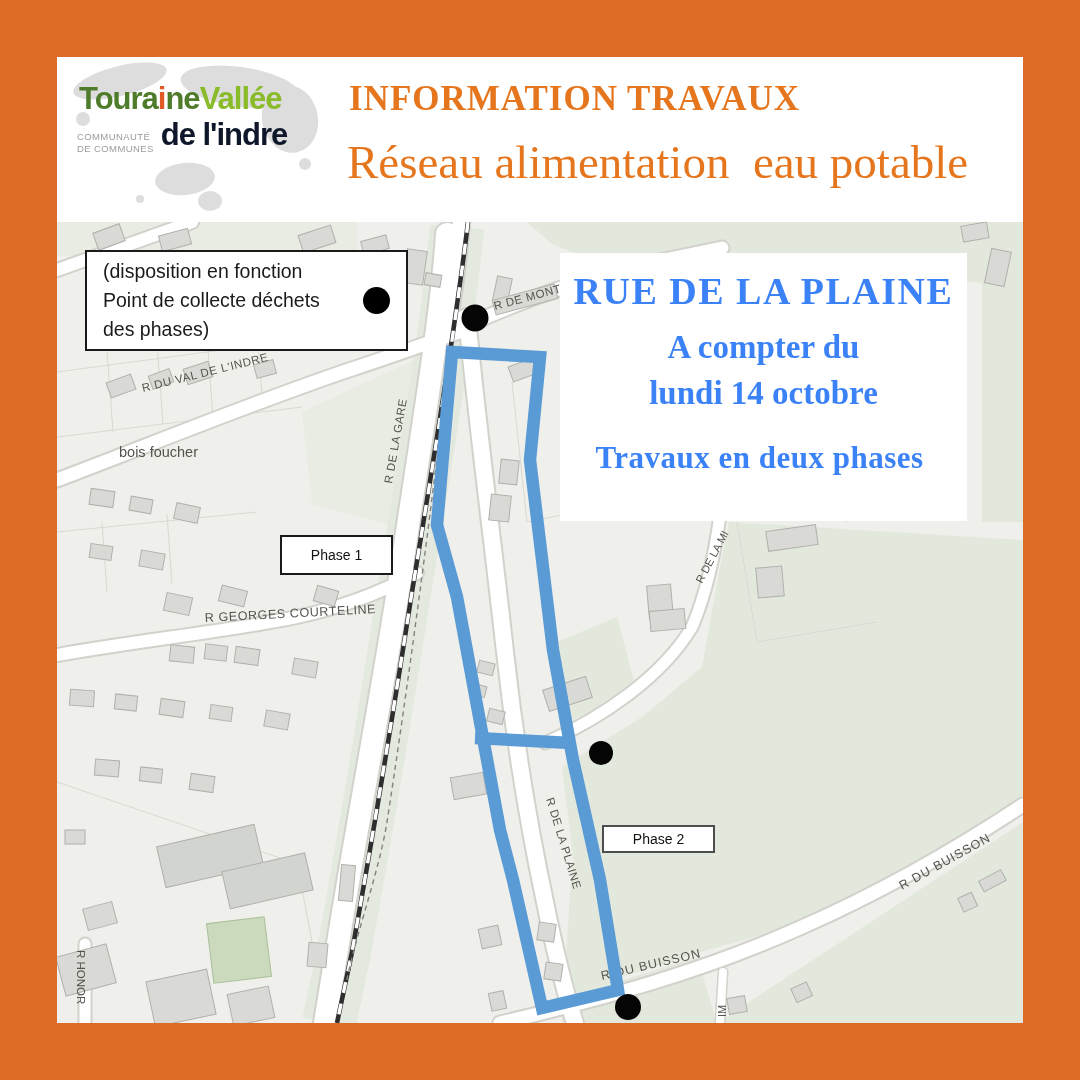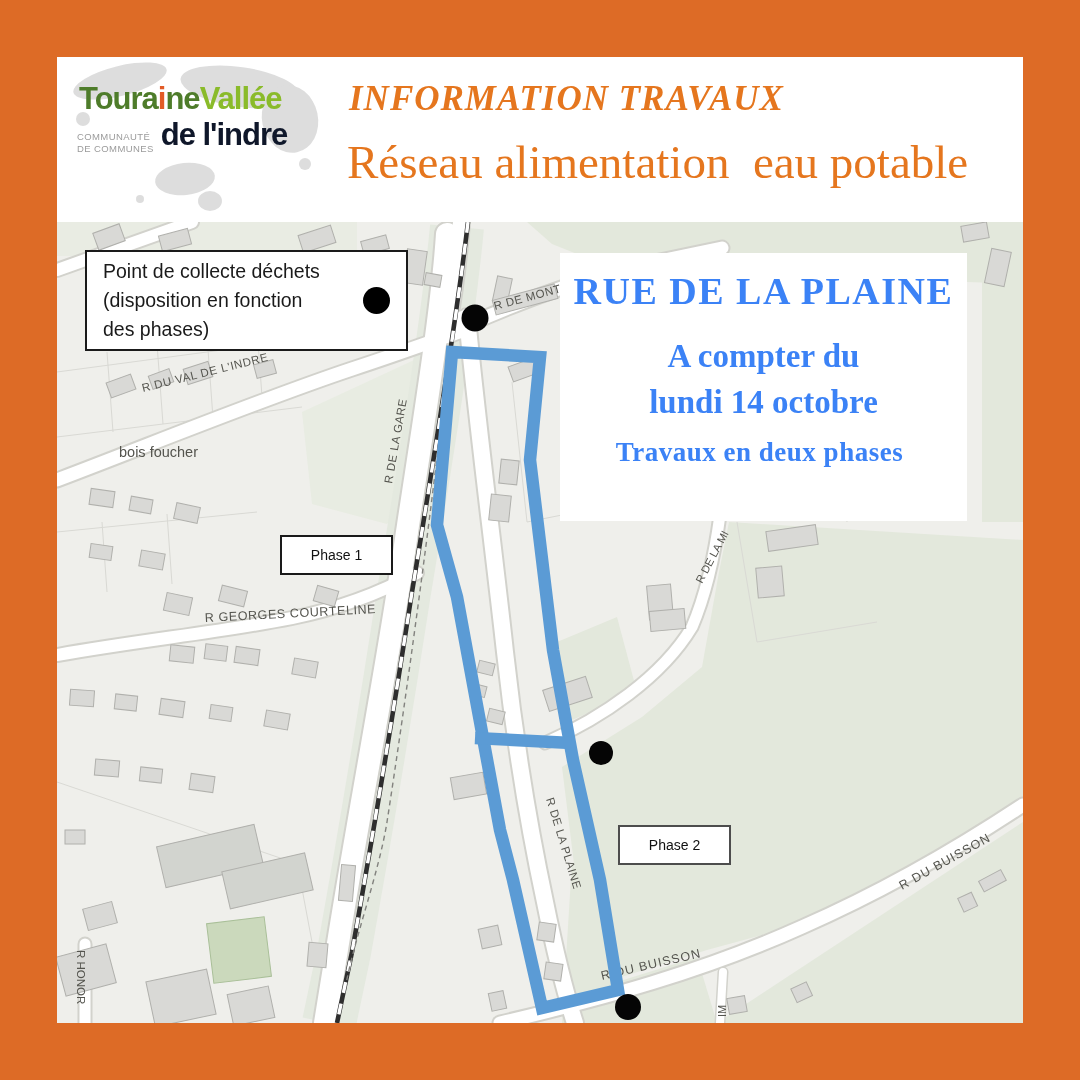"INFORMATION TRAVAUX" .title { font-style: italic -> none }
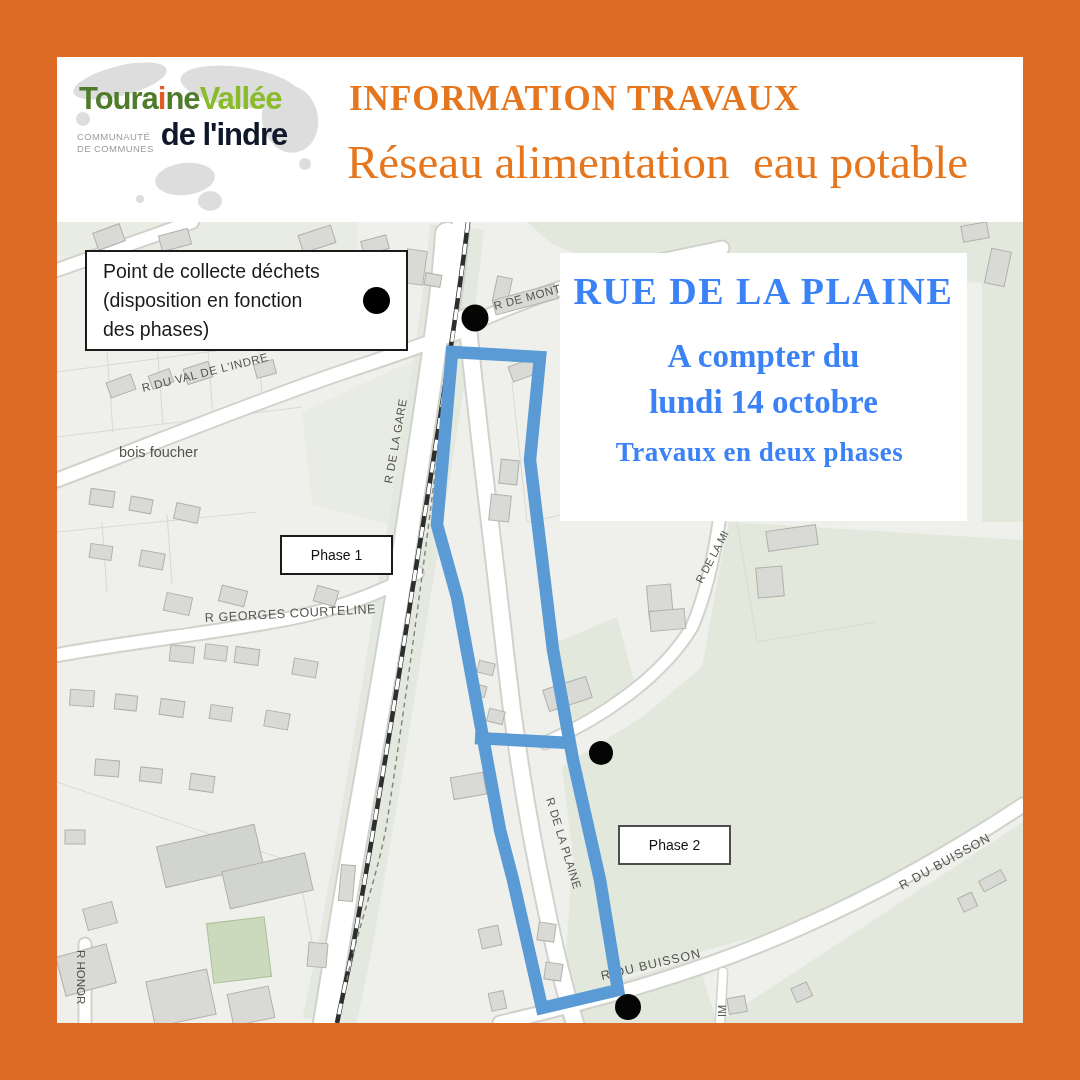"Point de collecte déchets" div { order: before "(disposition en fonction" -> after "(disposition en fonction" }
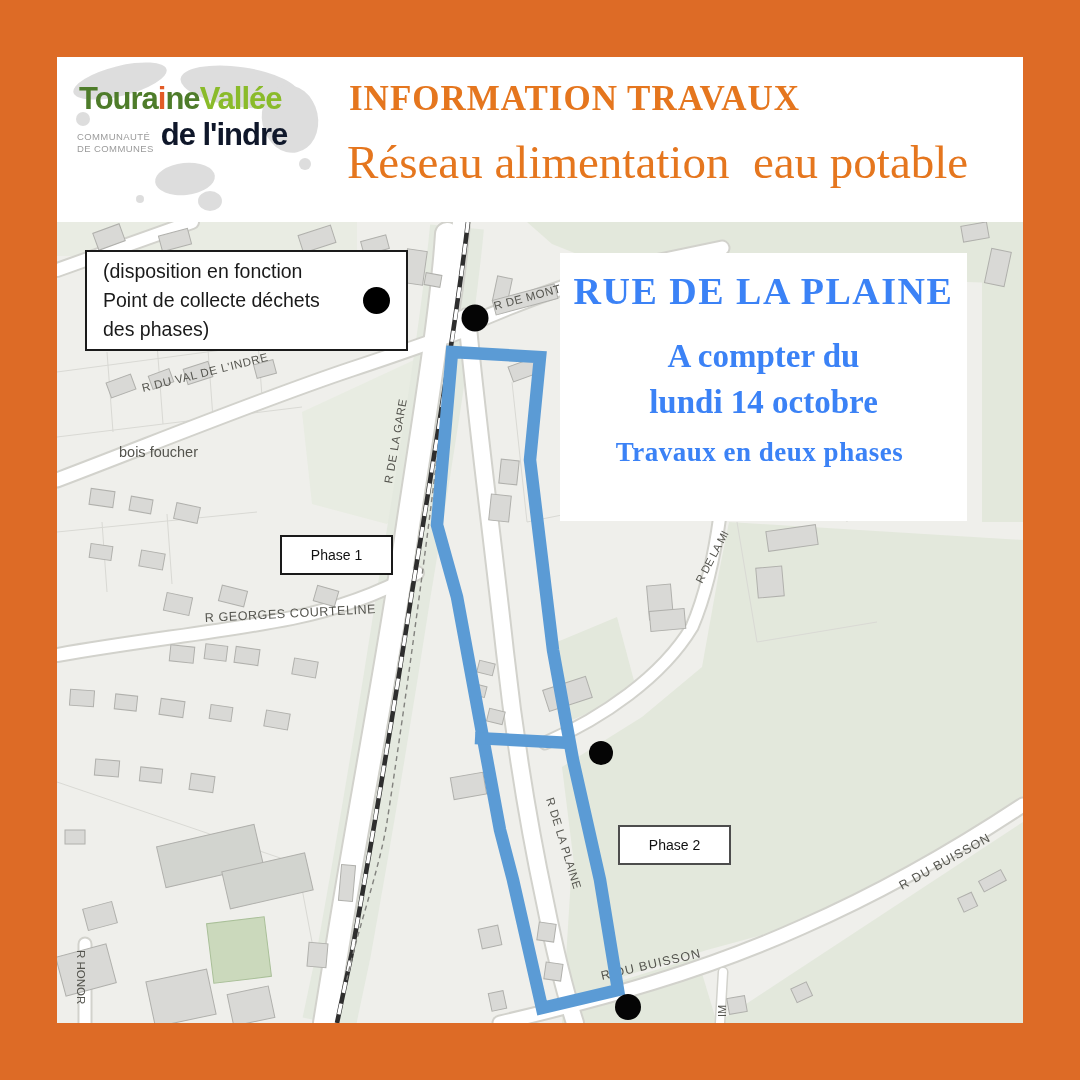"A compter du" .announce-date { margin-top: 20px -> 11px }
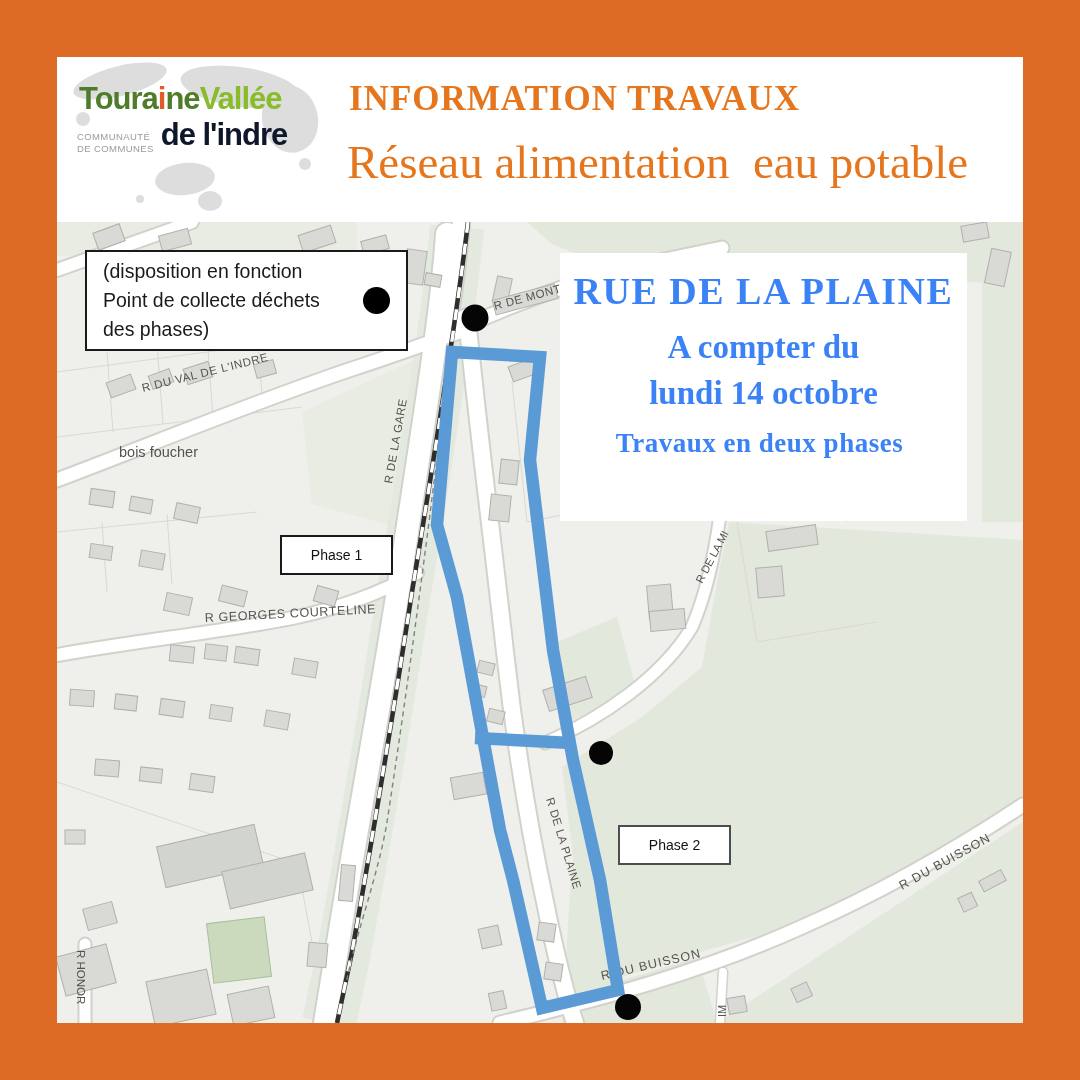"Travaux en deux phases" .announce-phases { font-size: 27px -> 31px; margin-top: 12px -> 24px }
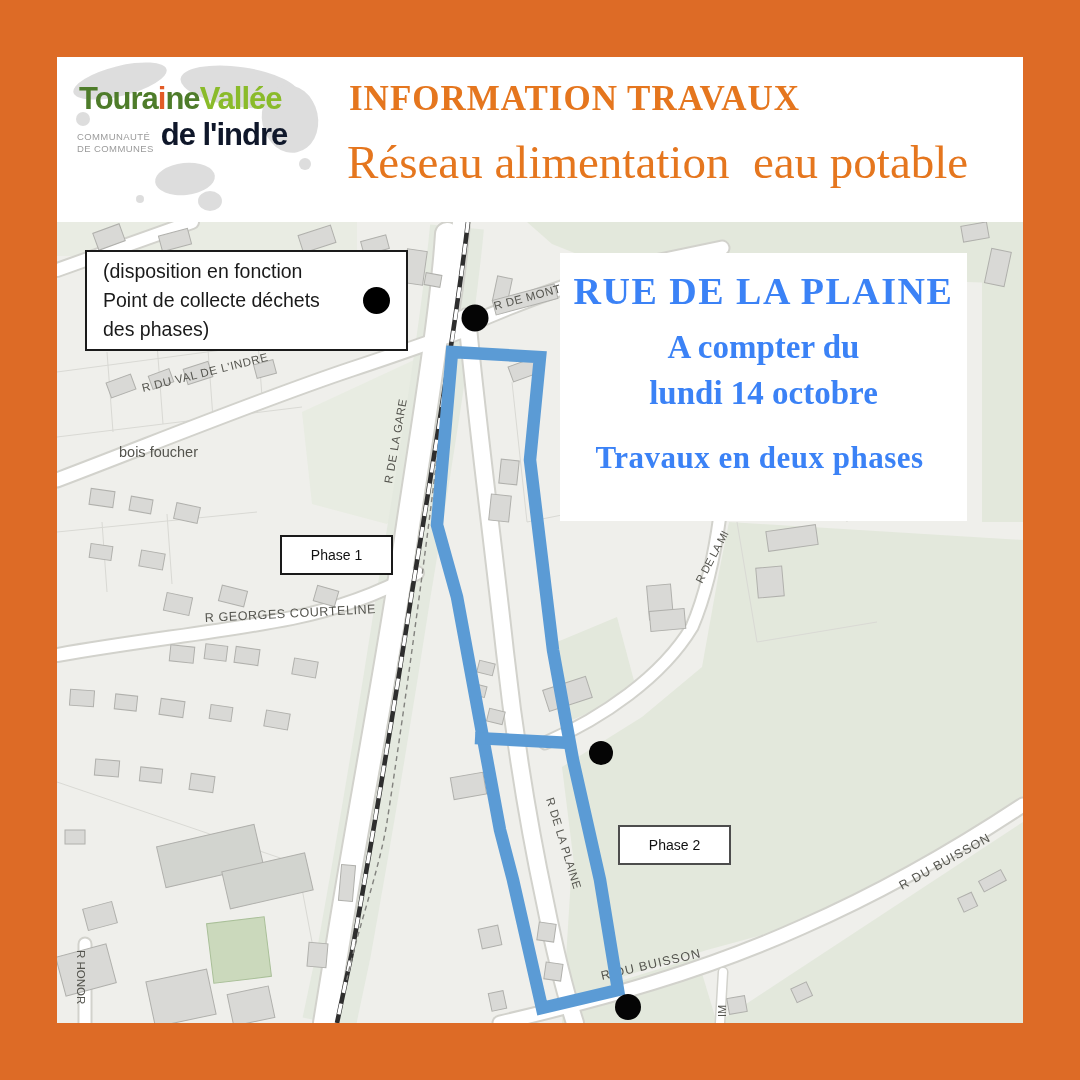"Phase 2" .phase2 { height: 40px -> 28px; left: 561px -> 545px }
